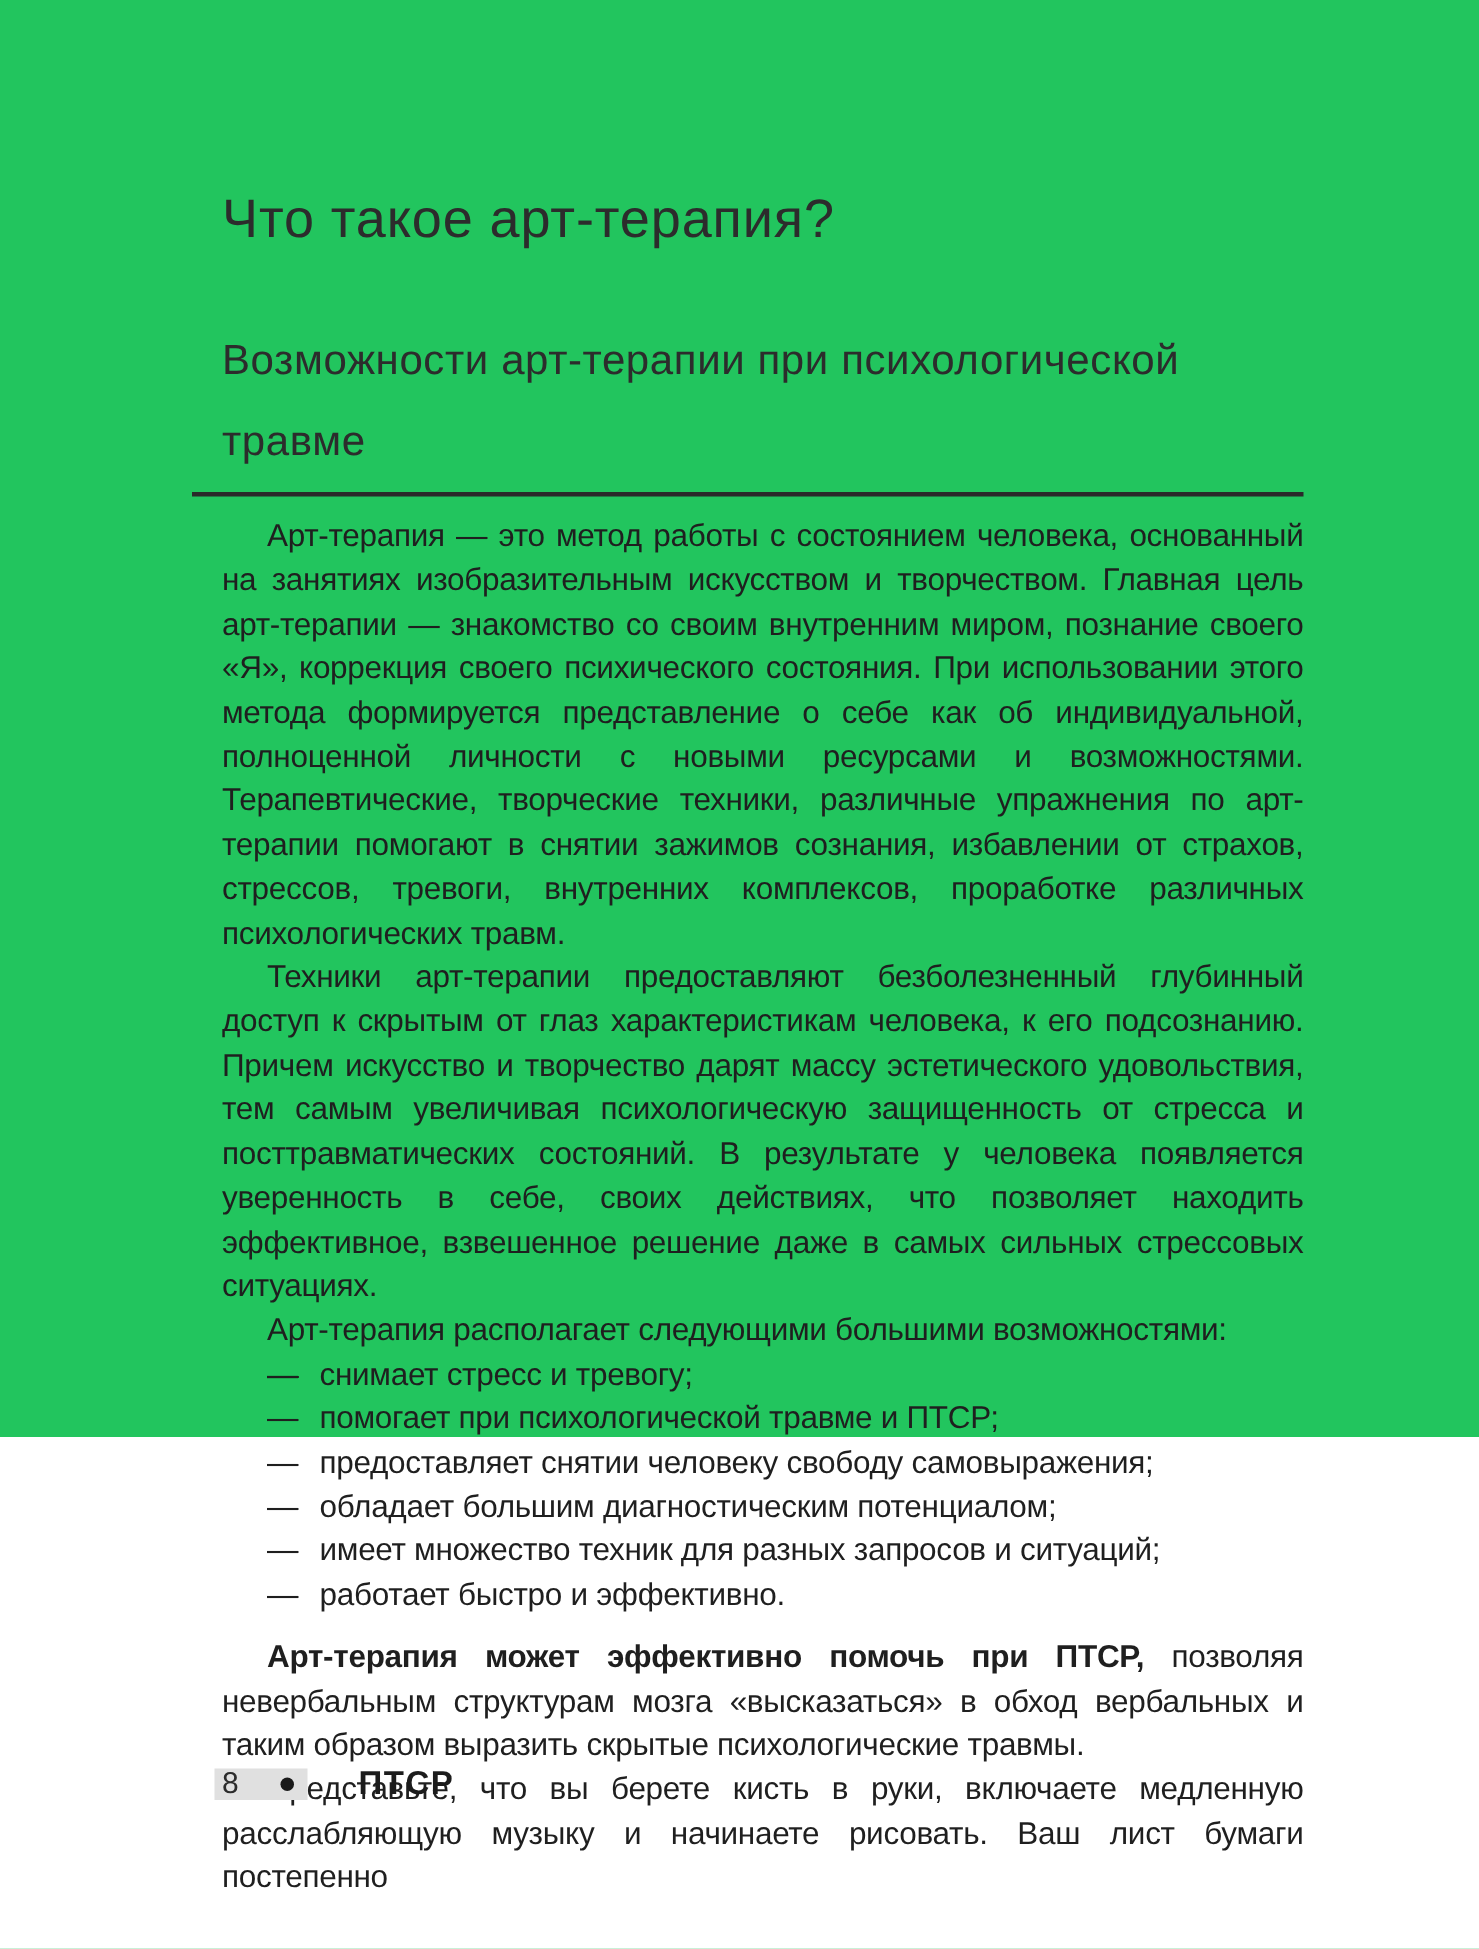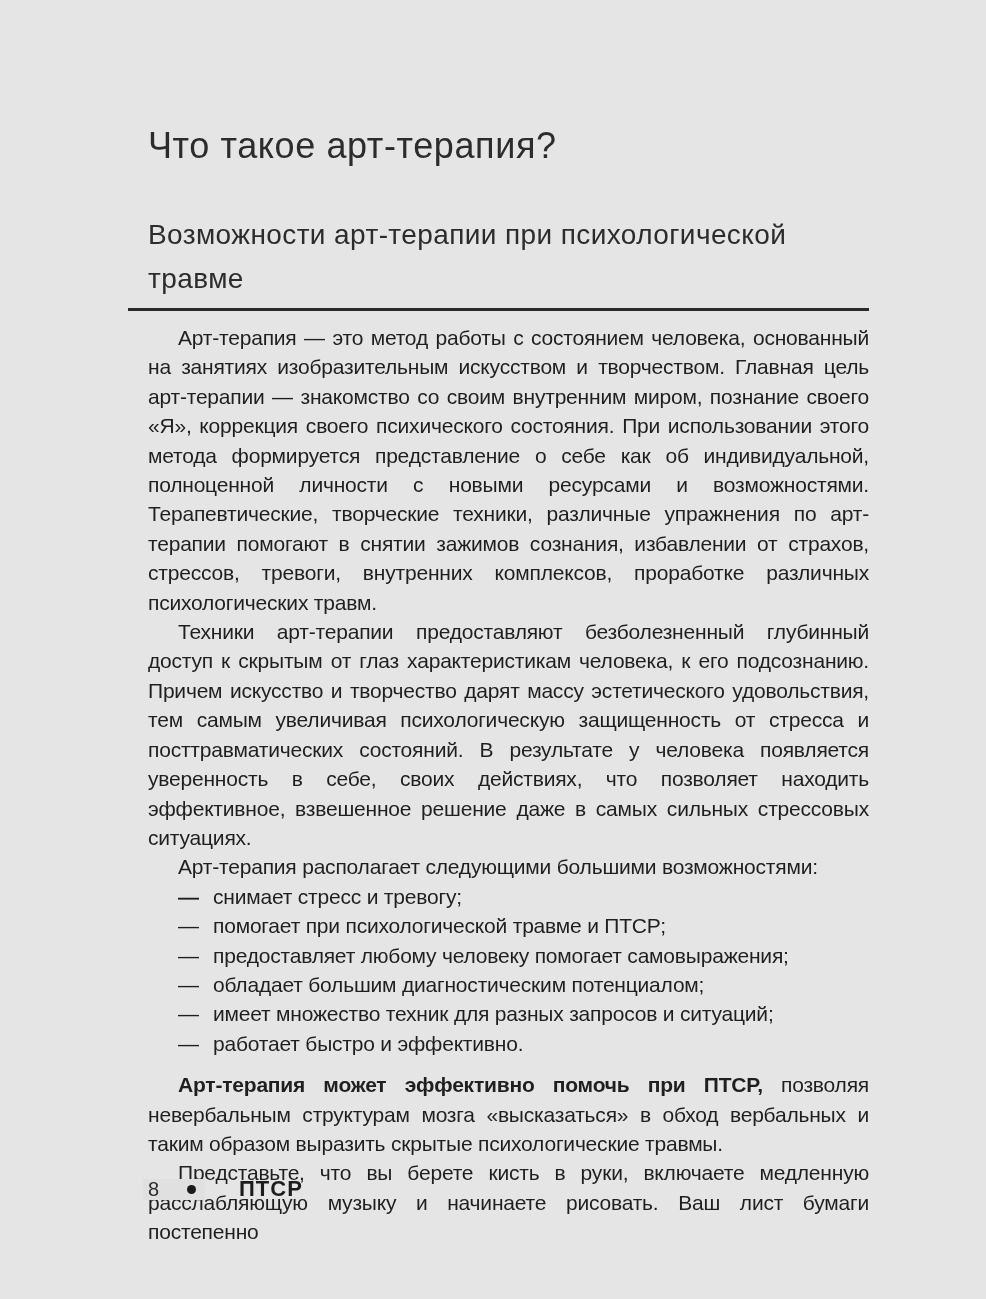"Что такое арт-терапия?" .page { background: #e5e5e5 -> #22c55e; height: 1299px -> 958px }
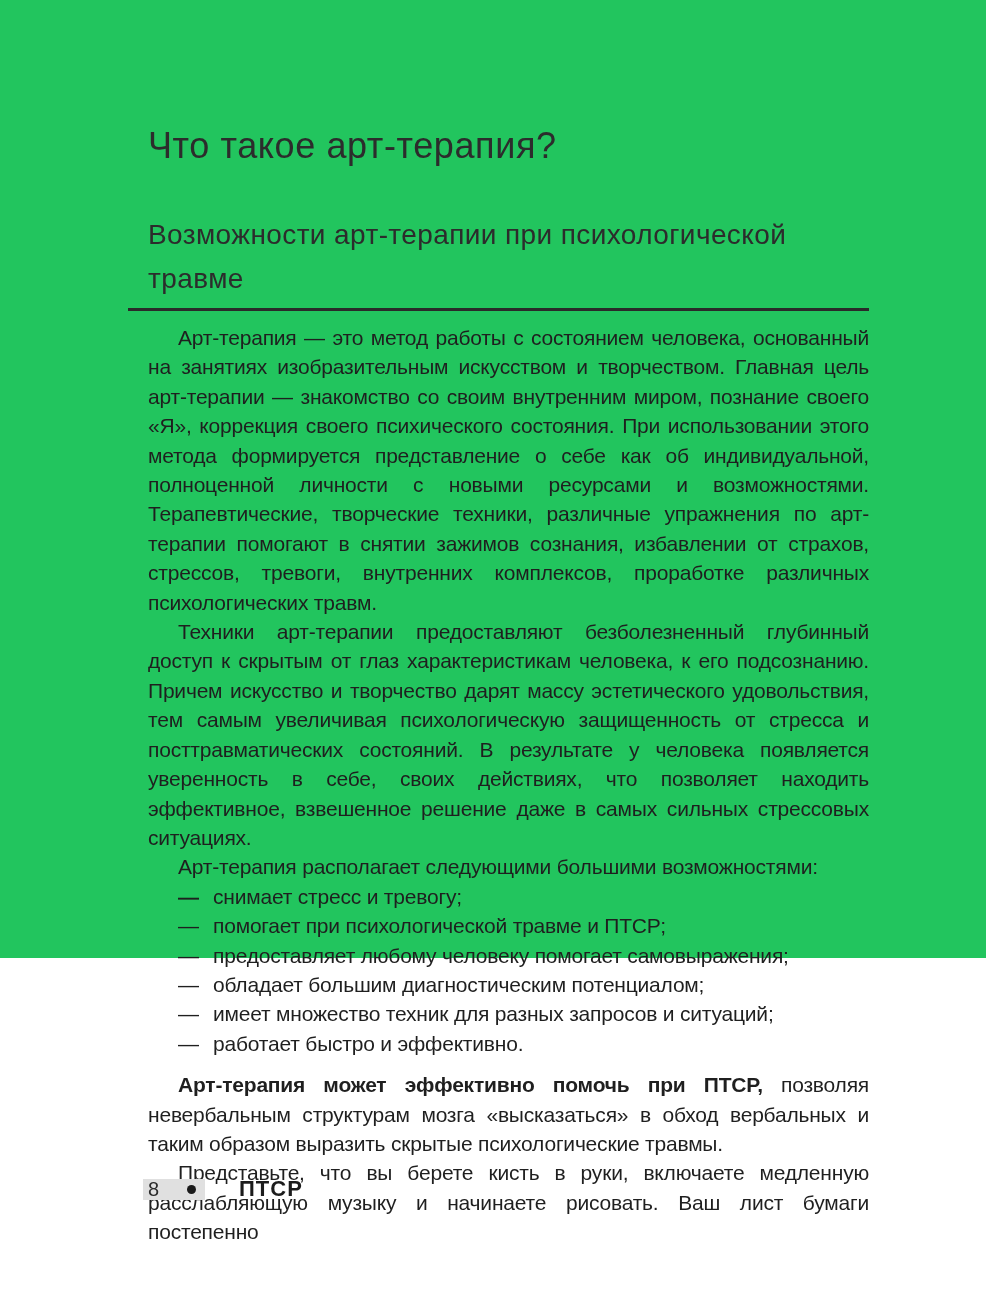"Возможности арт-терапии при" .section-heading { line-height: 44px -> 54px }
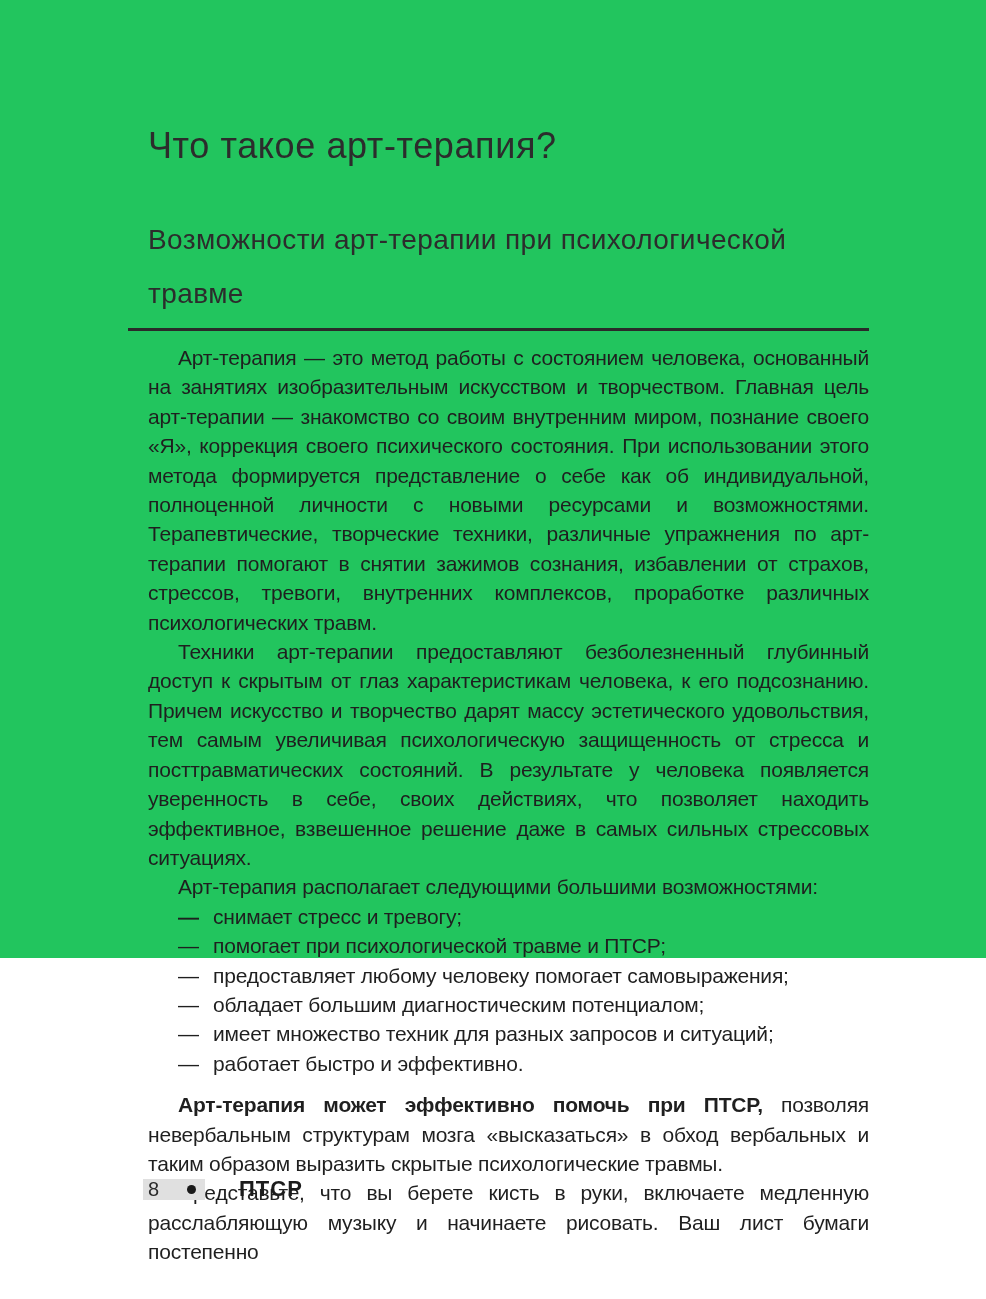"предоставляет любому человеку помогает" span { text: любому человеку помогает -> снятии человеку свободу }
